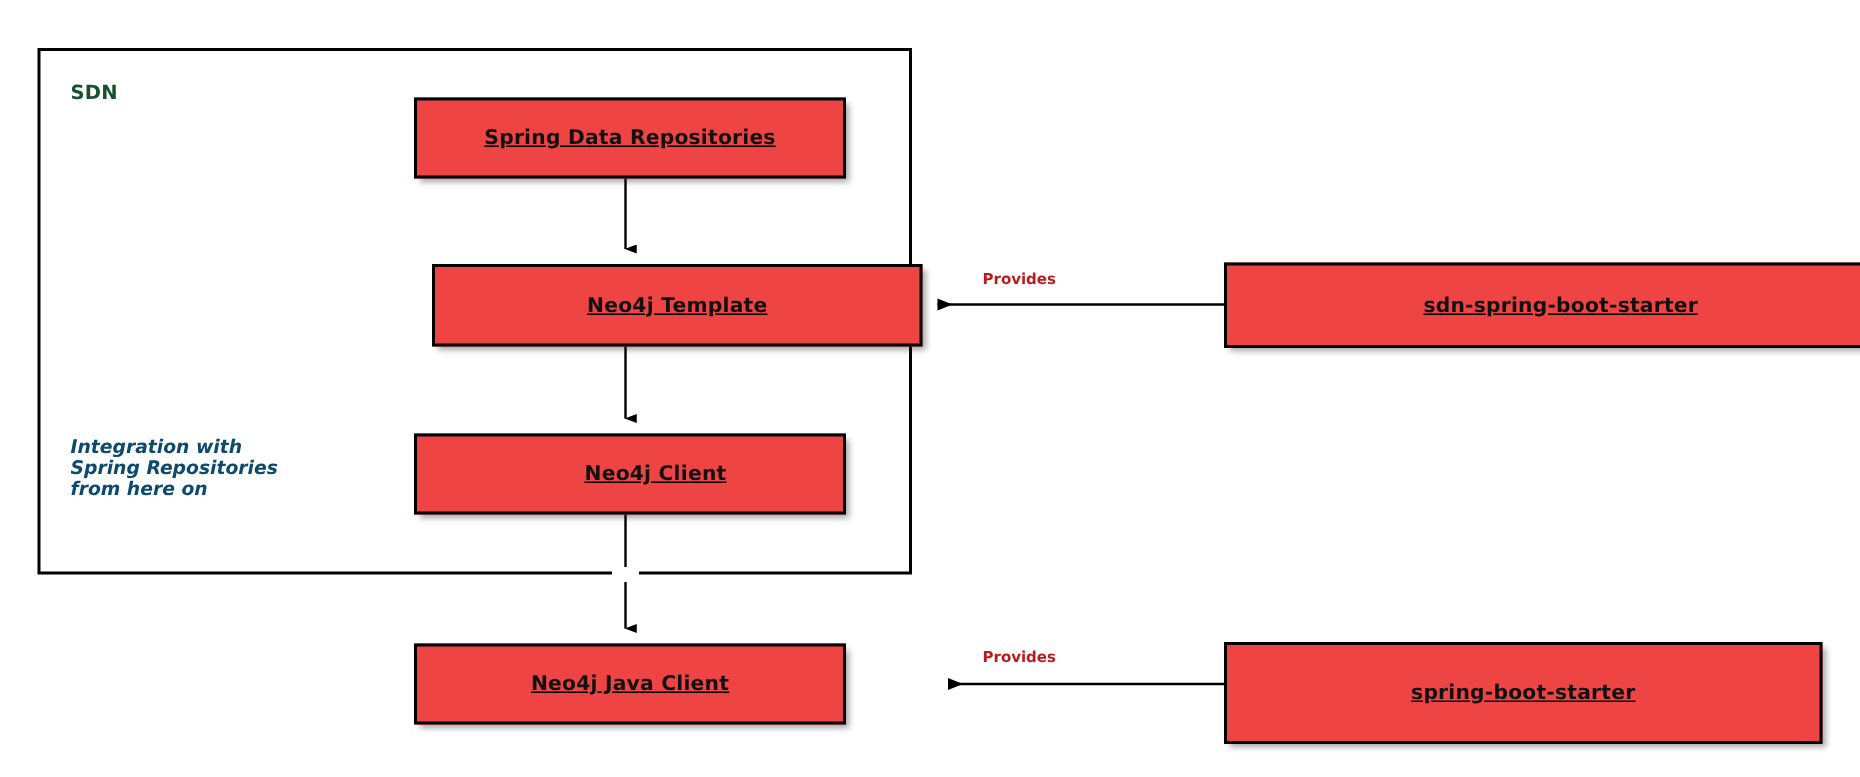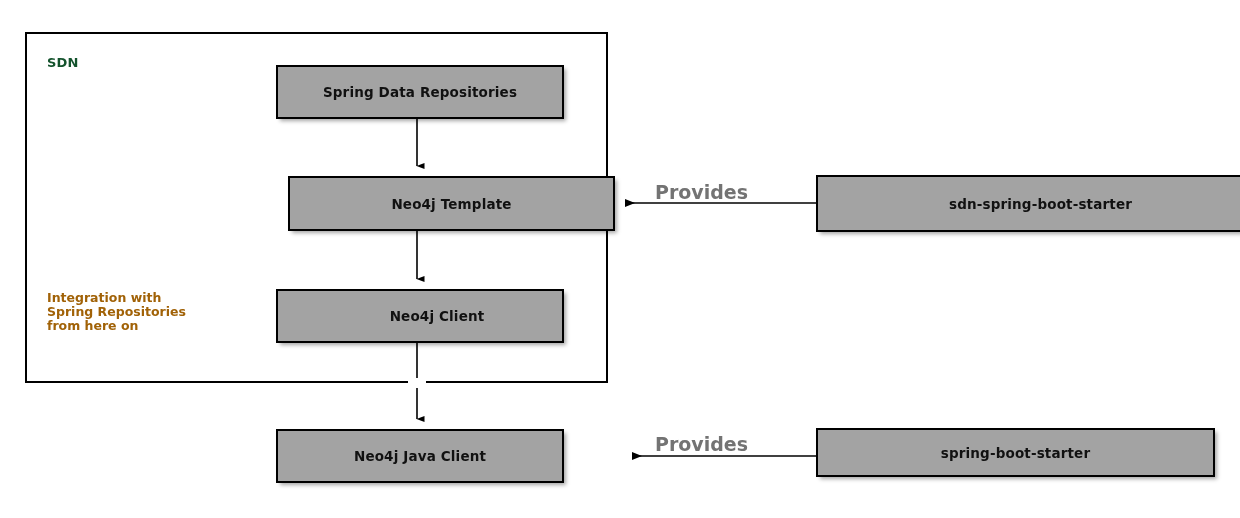"Spring Data Repositories" .node { background: #a3a3a3 -> #ef4444; text-decoration: none -> underline }
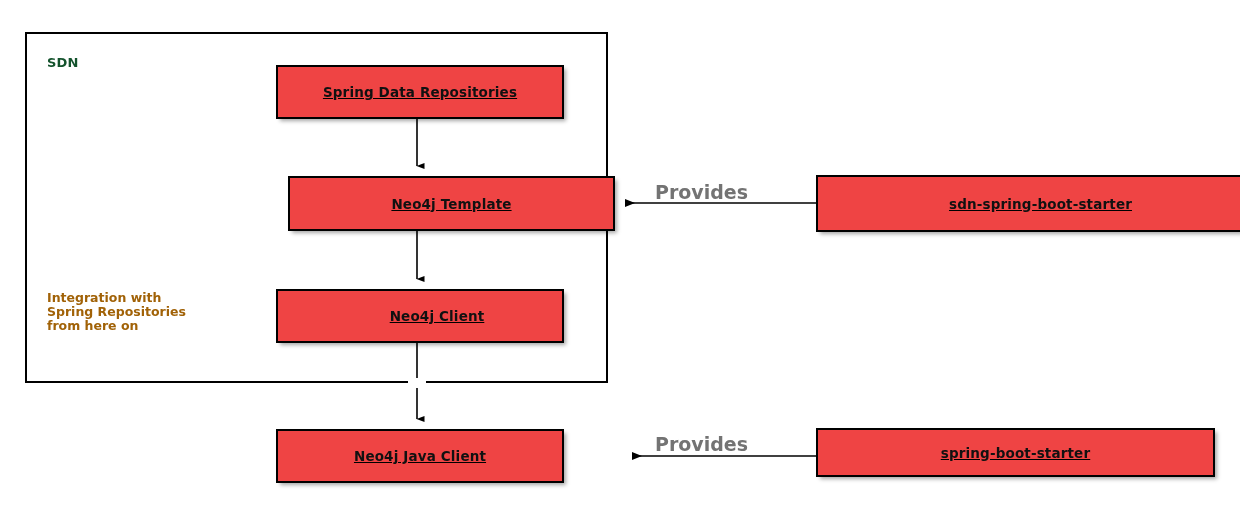"Provides" .edge-label { color: #737373 -> #b91c1c; font-size: 19px -> 10px }
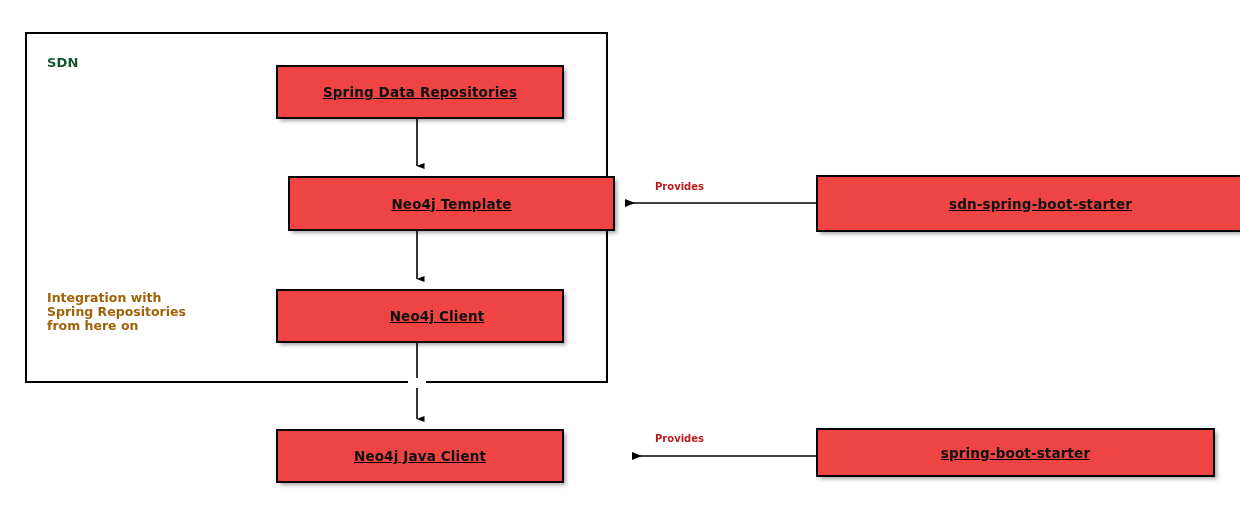"Integration with" .annotation { color: #a16207 -> #0c4a6e; font-style: none -> italic }
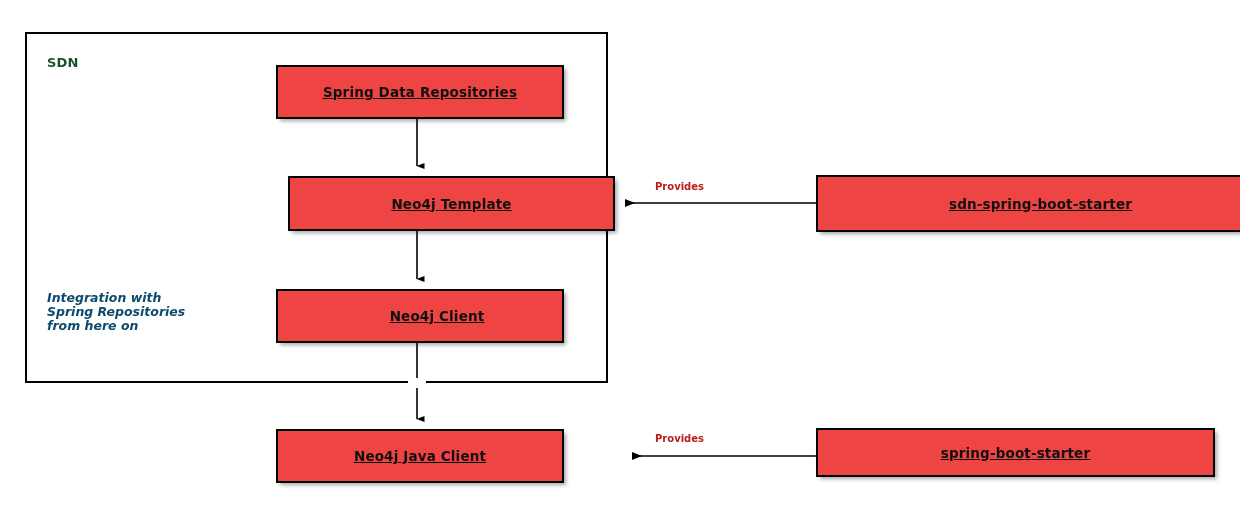"spring-boot-starter" .node-spring-starter { height: 49px -> 68px }
